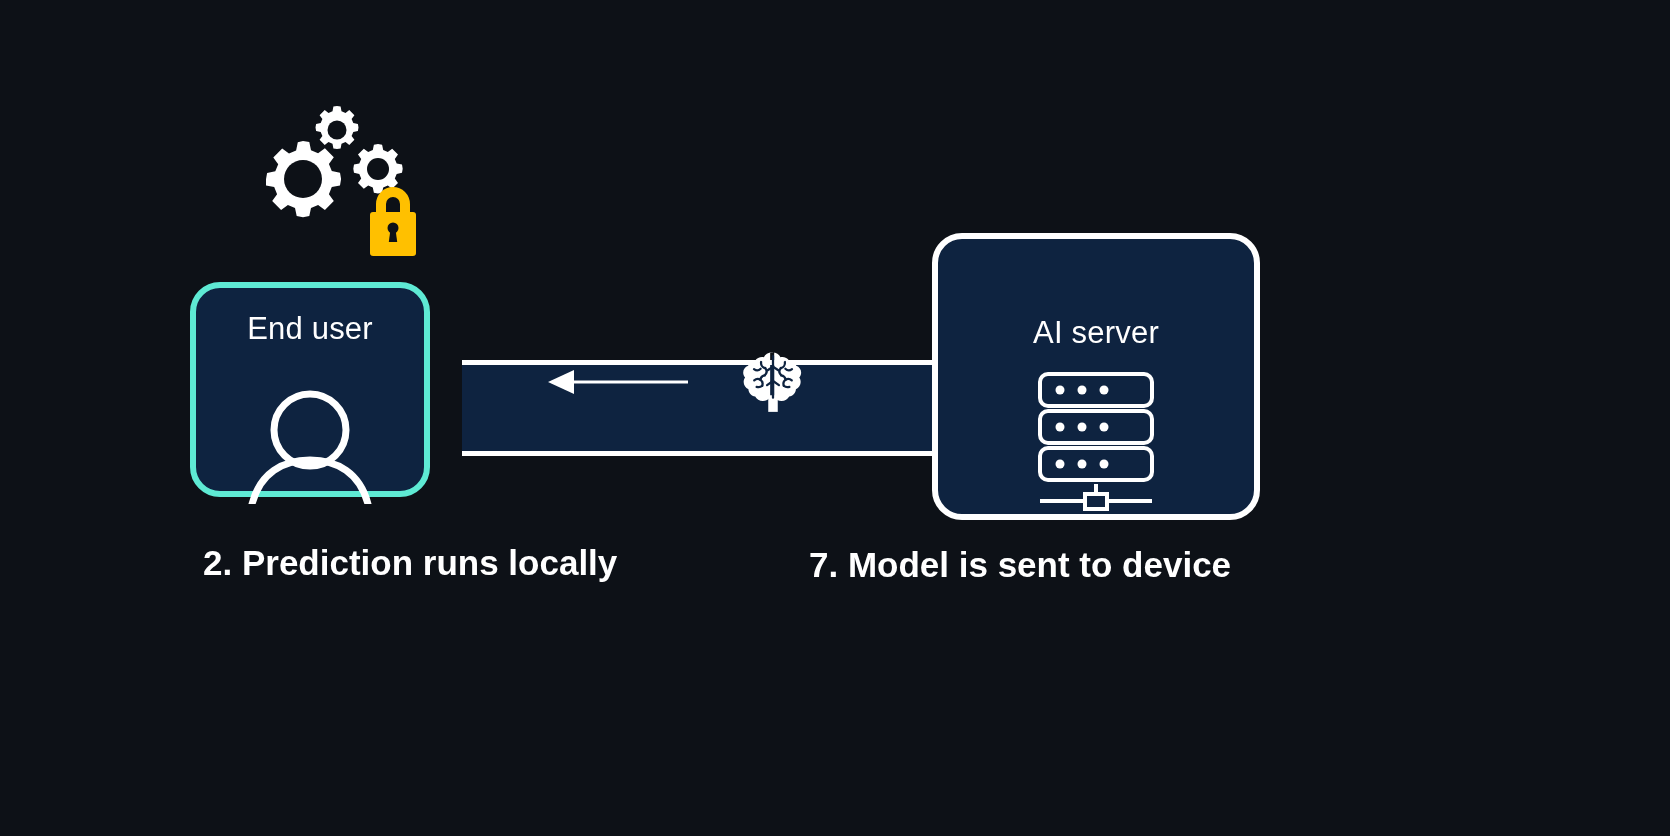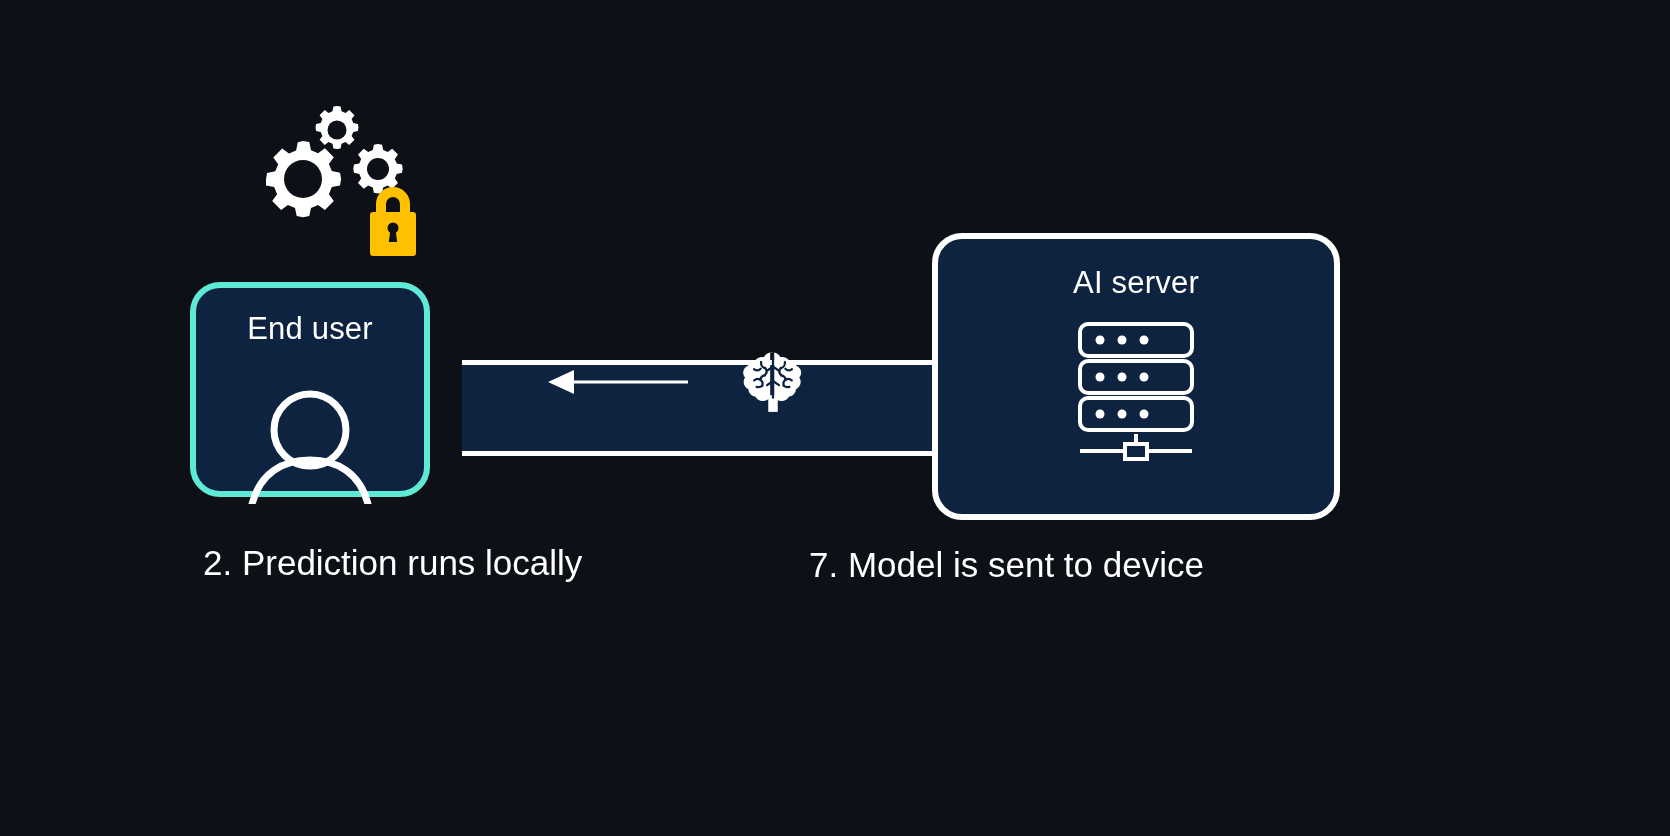"AI server" .node-ai-server { justify-content: none -> flex-end; width: 408px -> 328px }
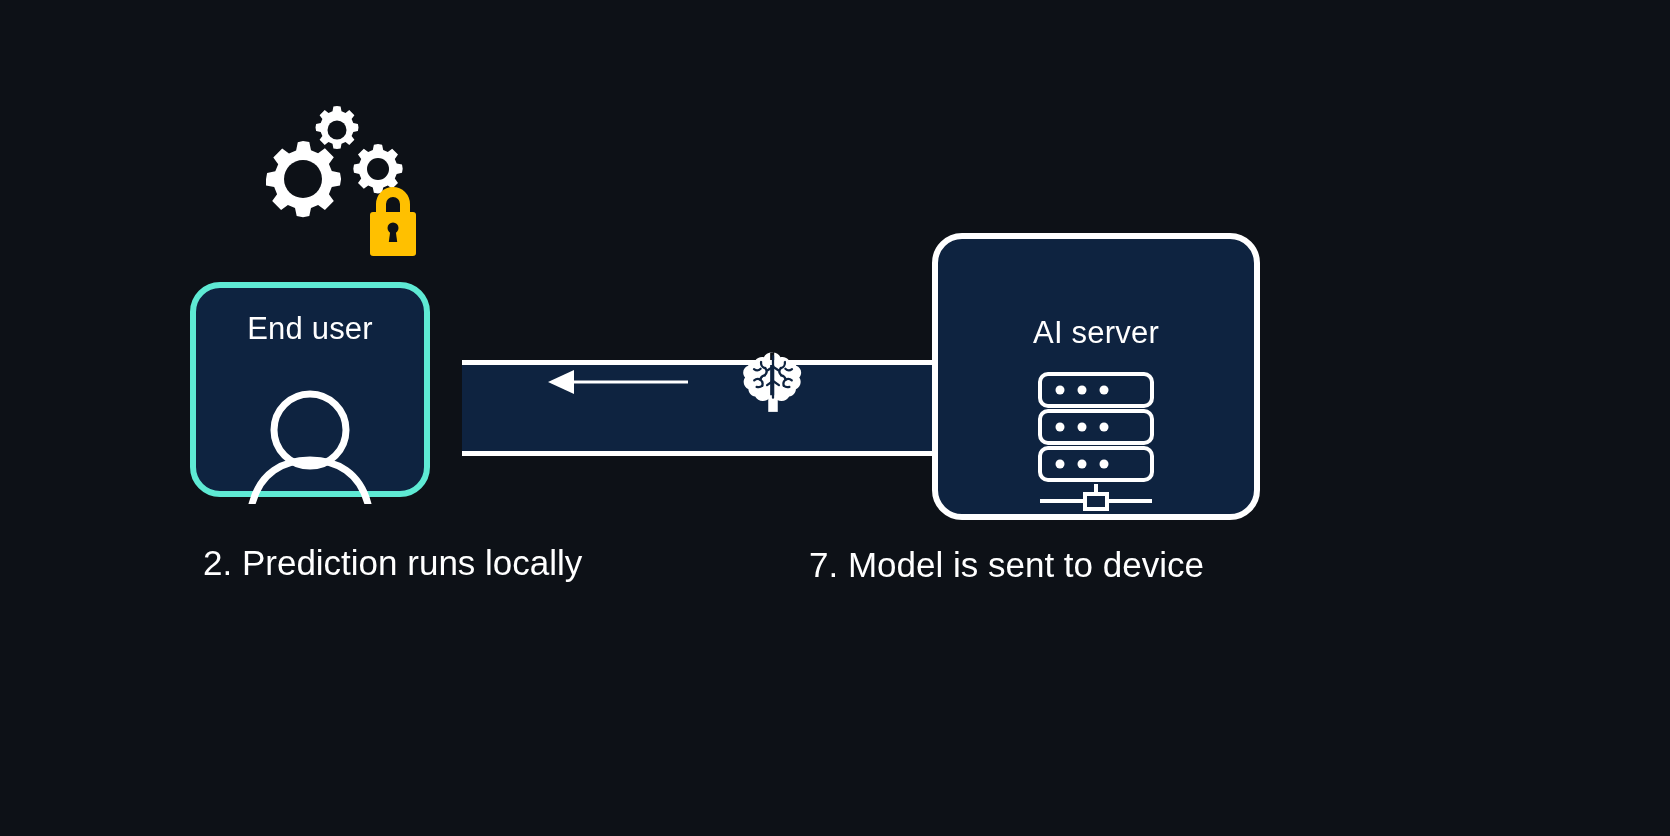"2. Prediction runs locally" .caption { font-weight: 400 -> 700 }
